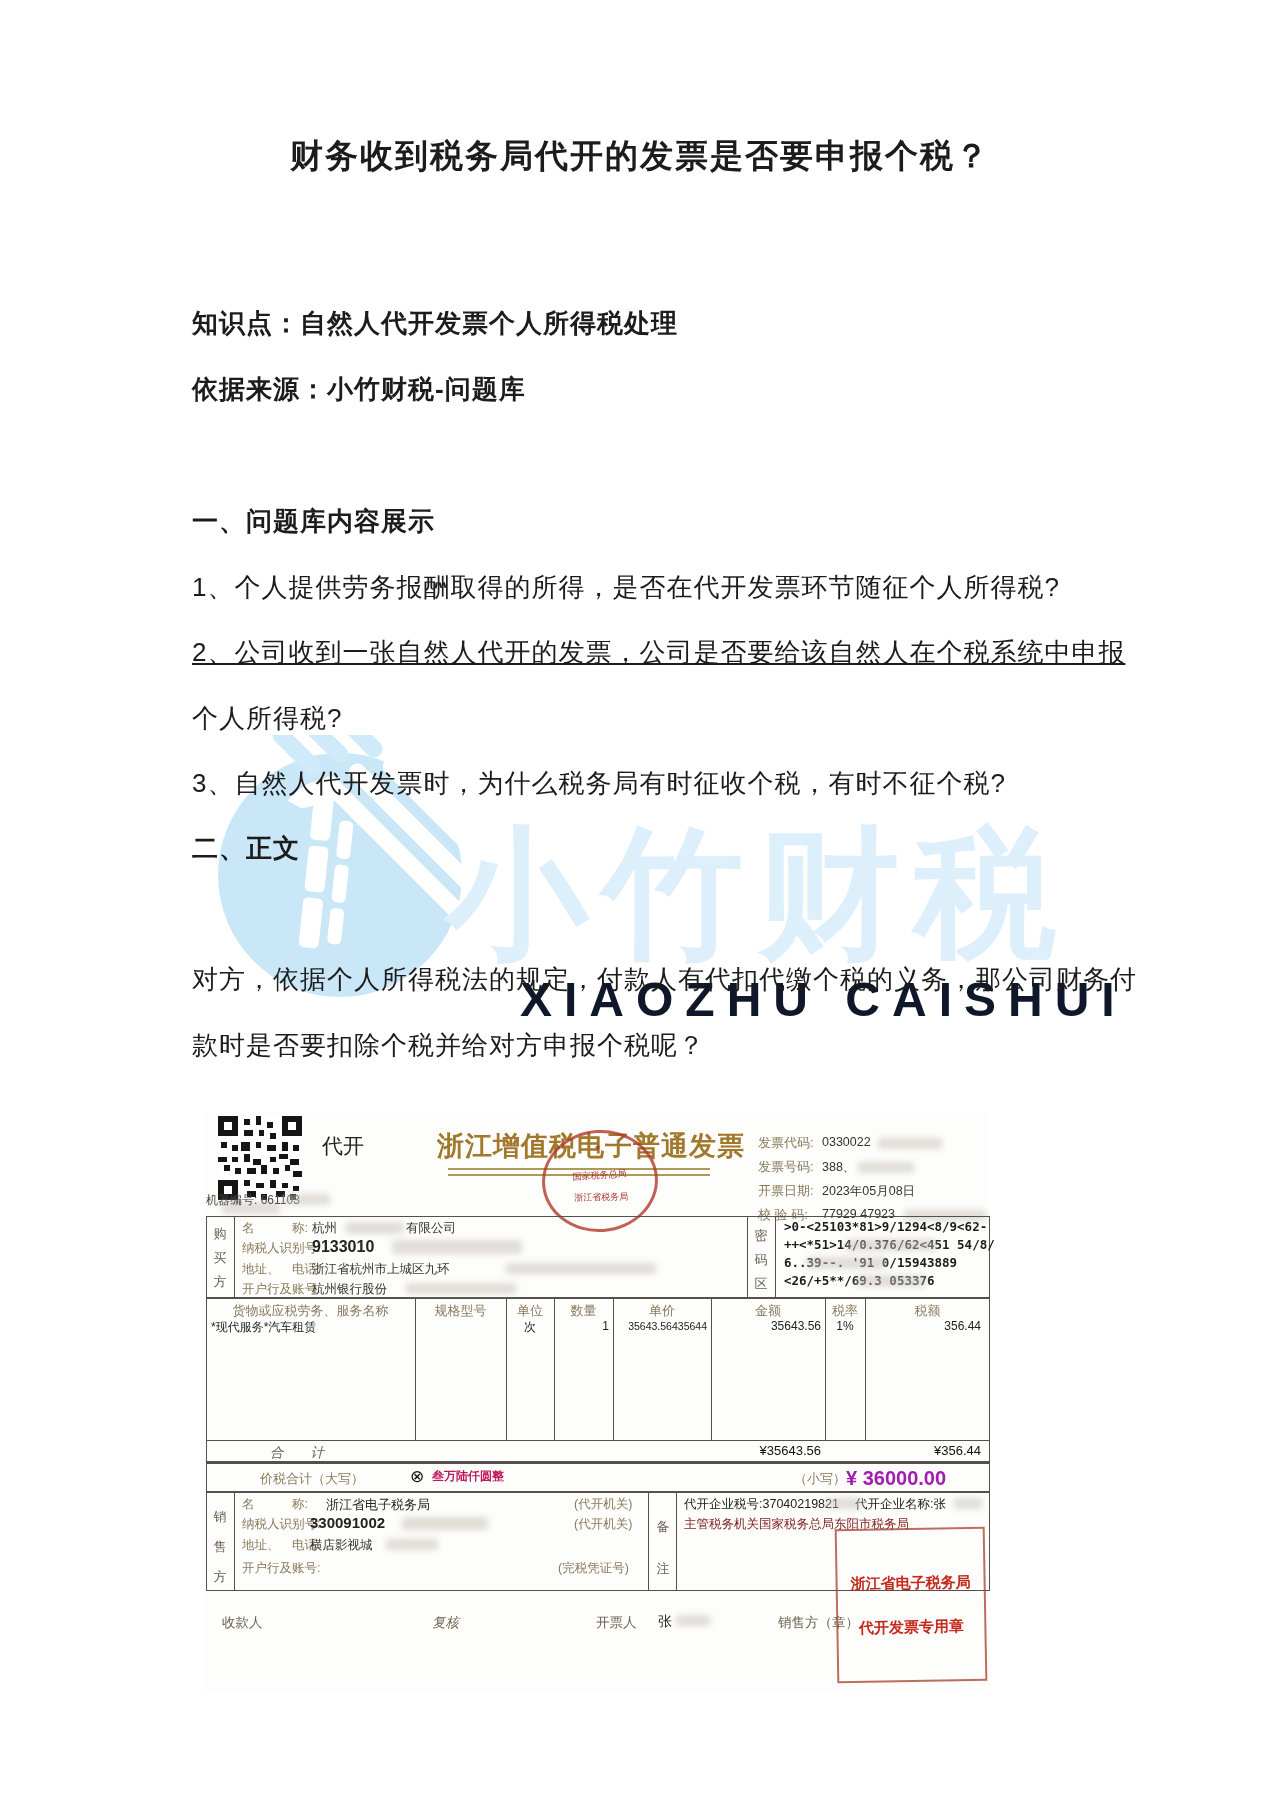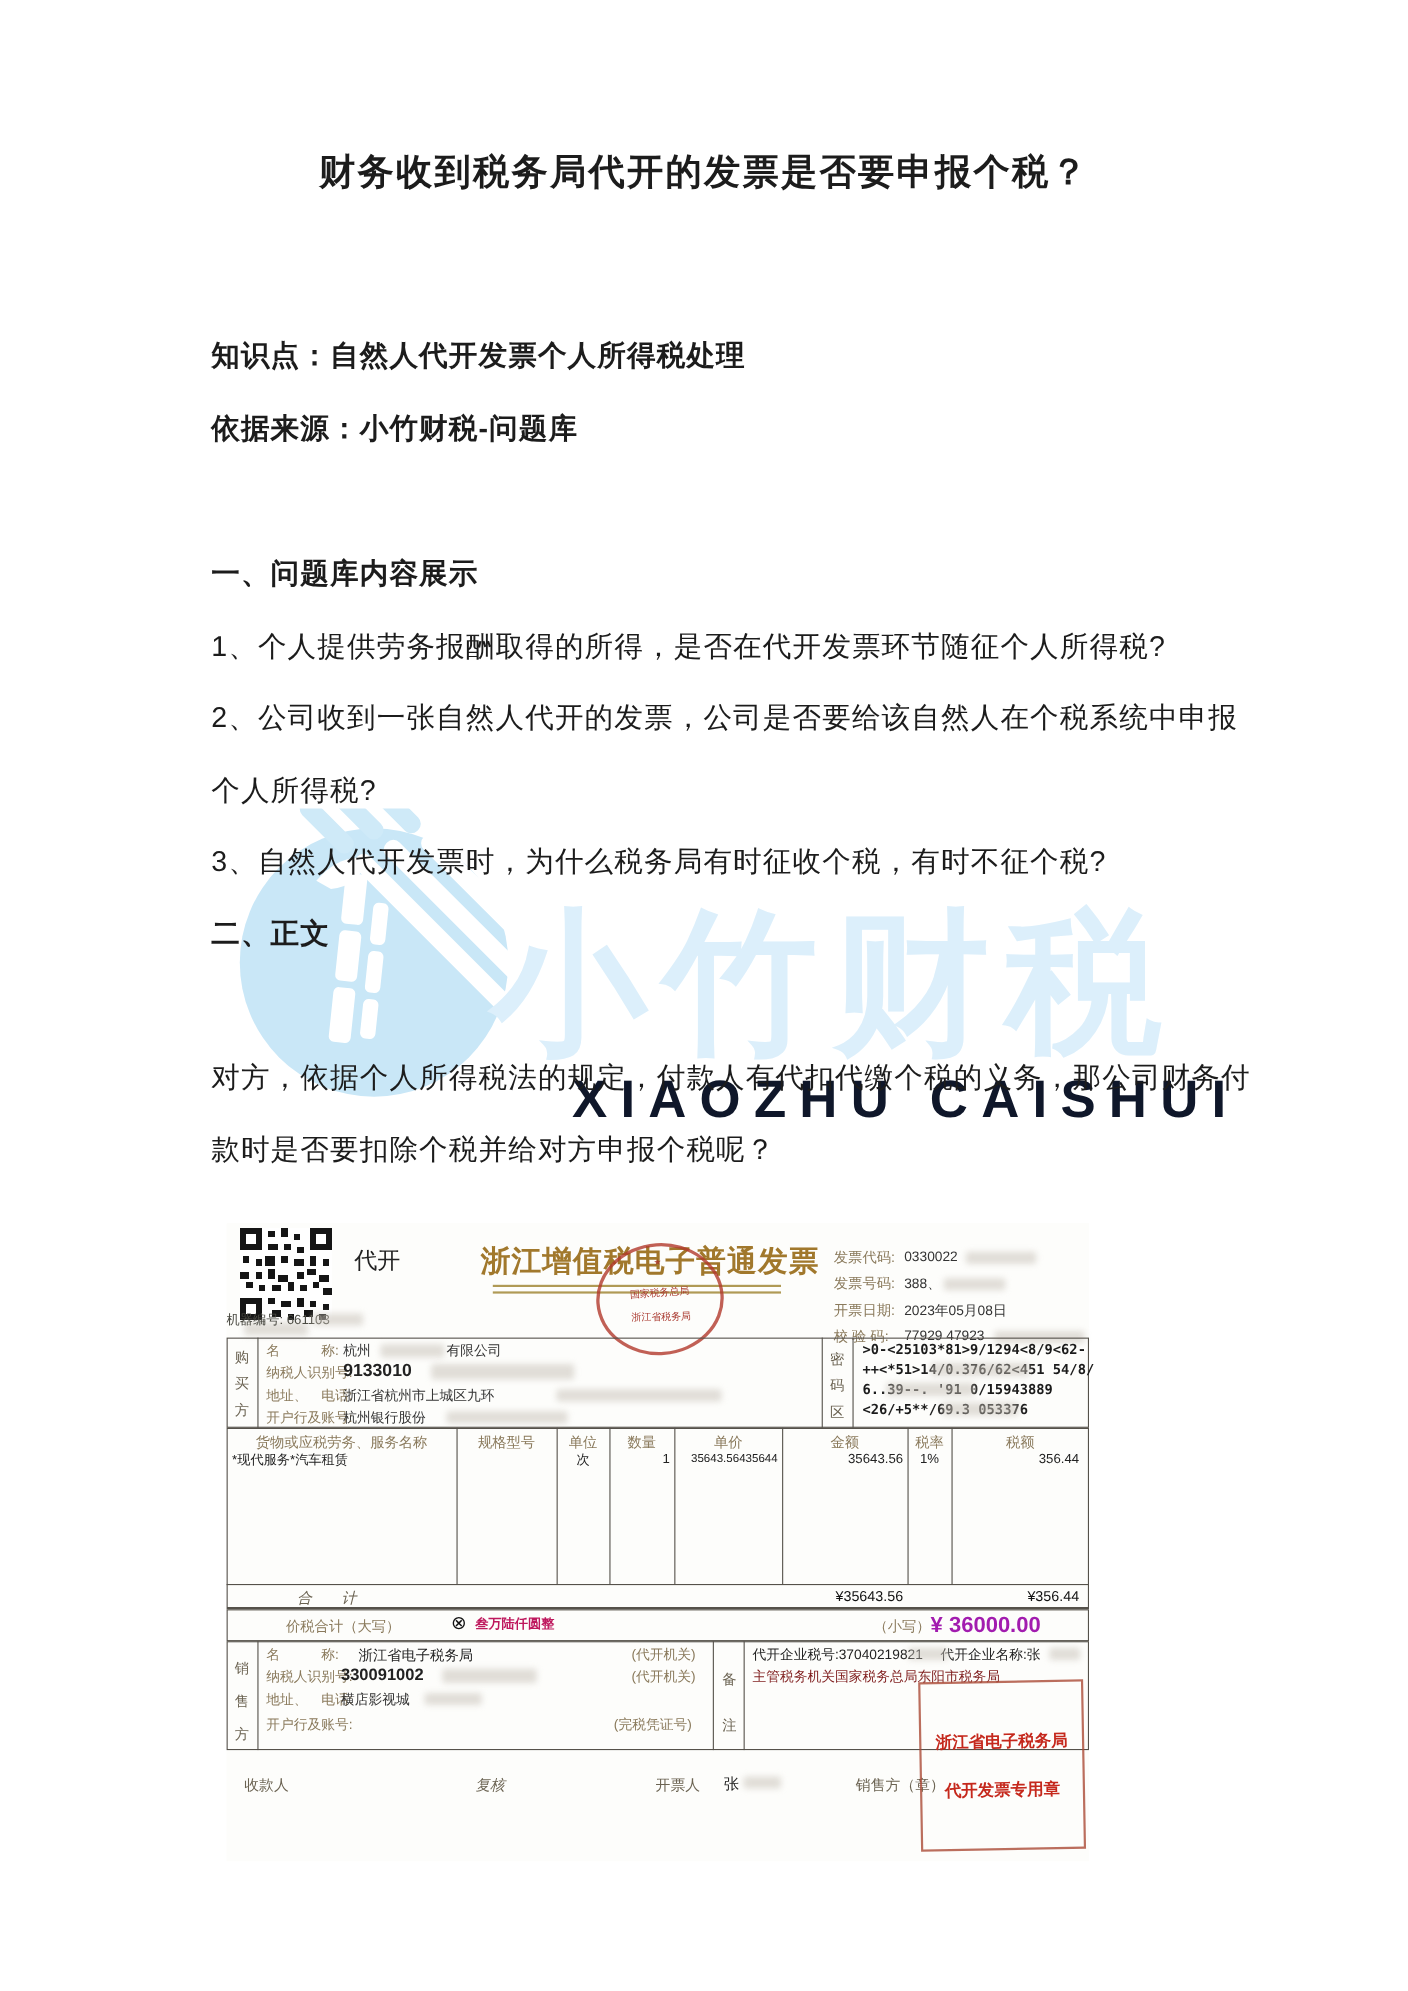"2、公司收到一张自然人代开的发票，公司是否要给该自然人在个税系统中申报" div.t { text-decoration: none -> underline }
